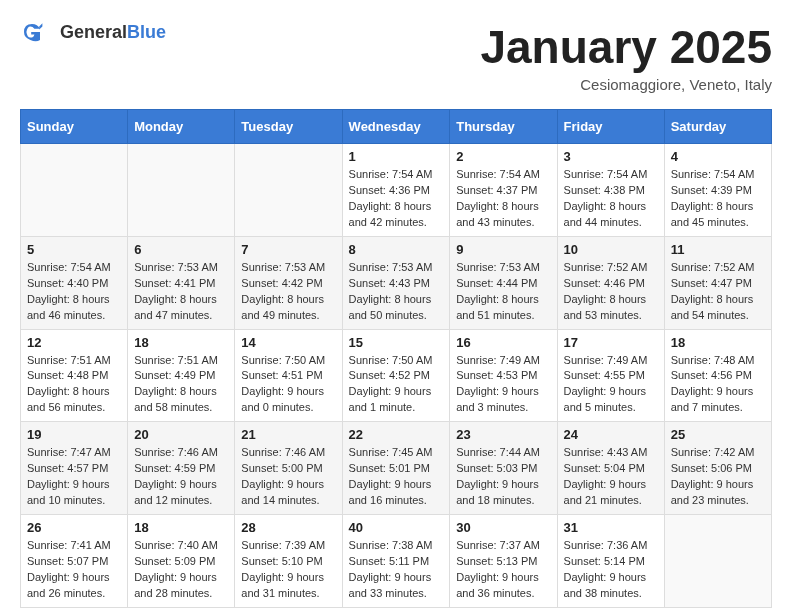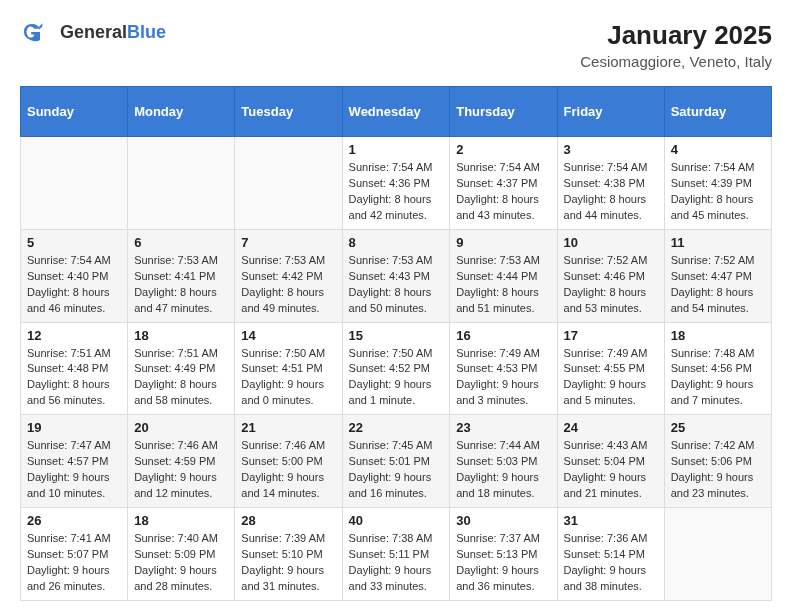"January 2025" .calendar-title { font-size: 26px -> 46px }
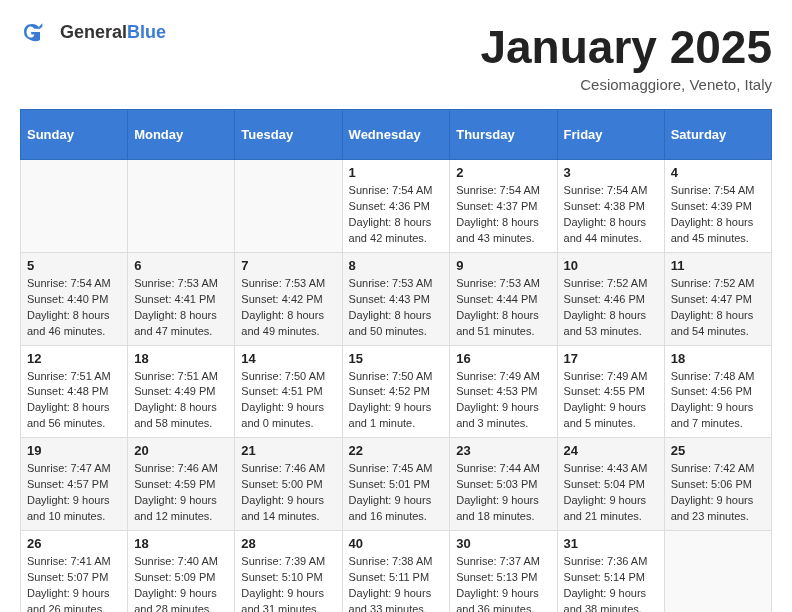"Sunday" .calendar-table th { padding: 17px 6px -> 9px 6px }
